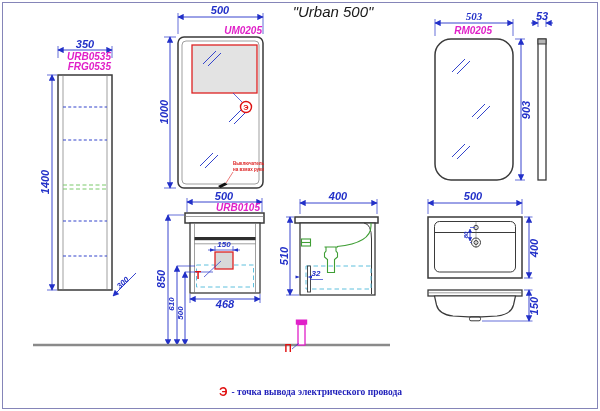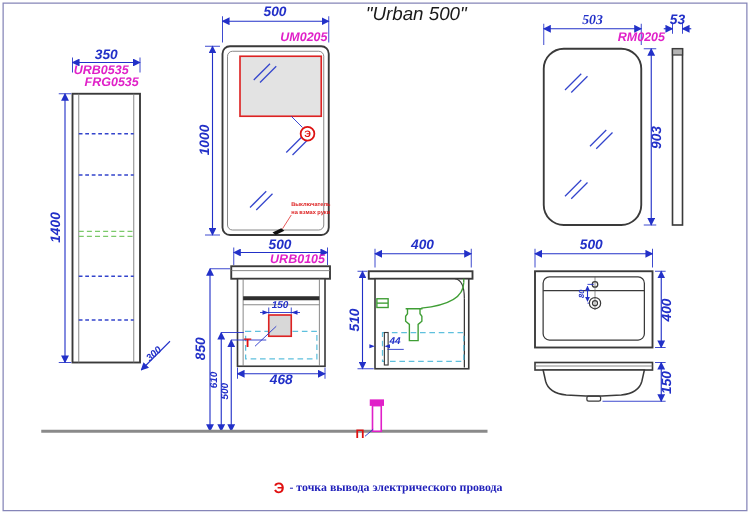"RM0205" div.code-label { left: 472px -> 432px }
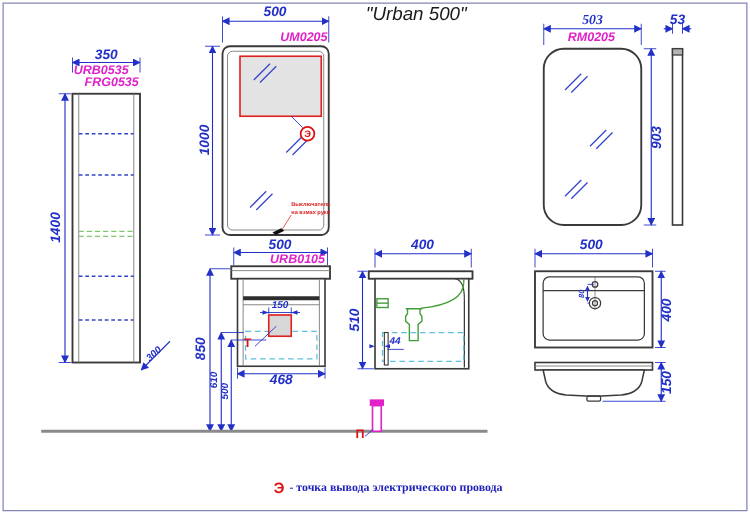"URB0535" div.code-label { text-align: center -> none }
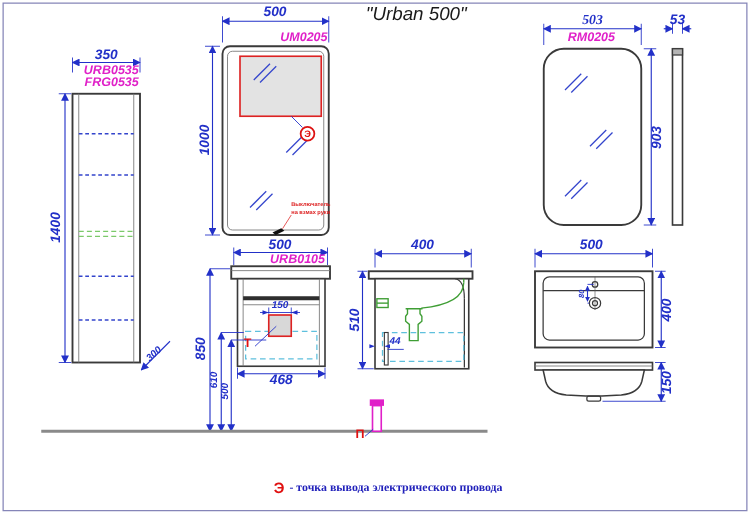"44" div.dim-label { text: 44 -> 32 }
